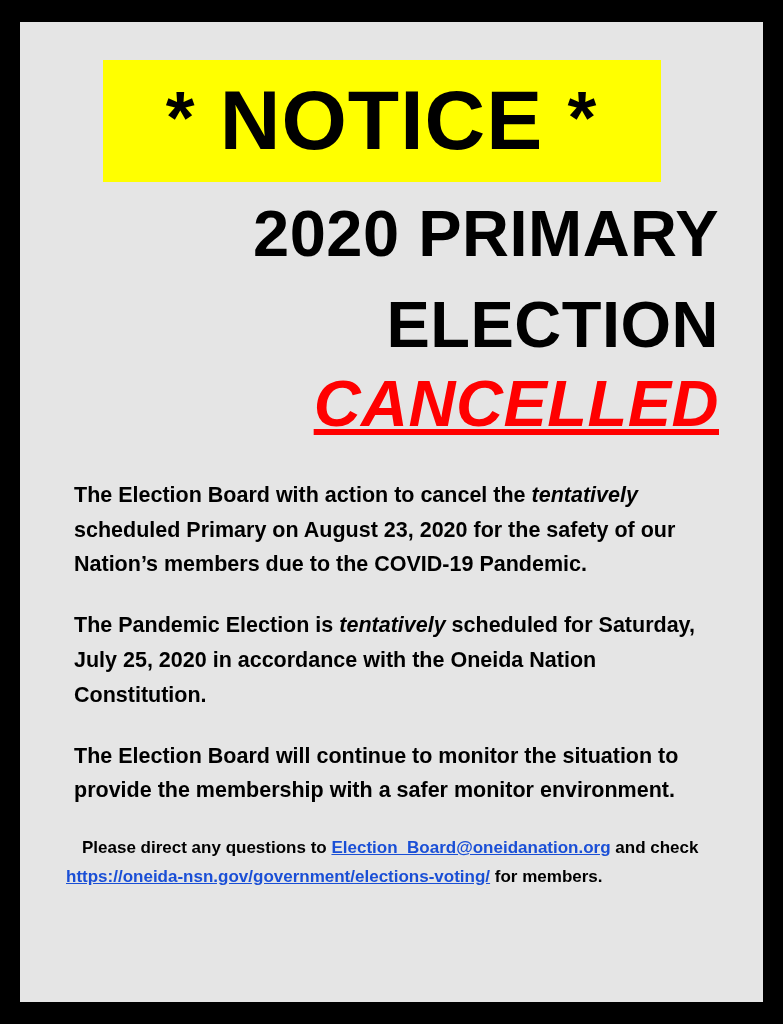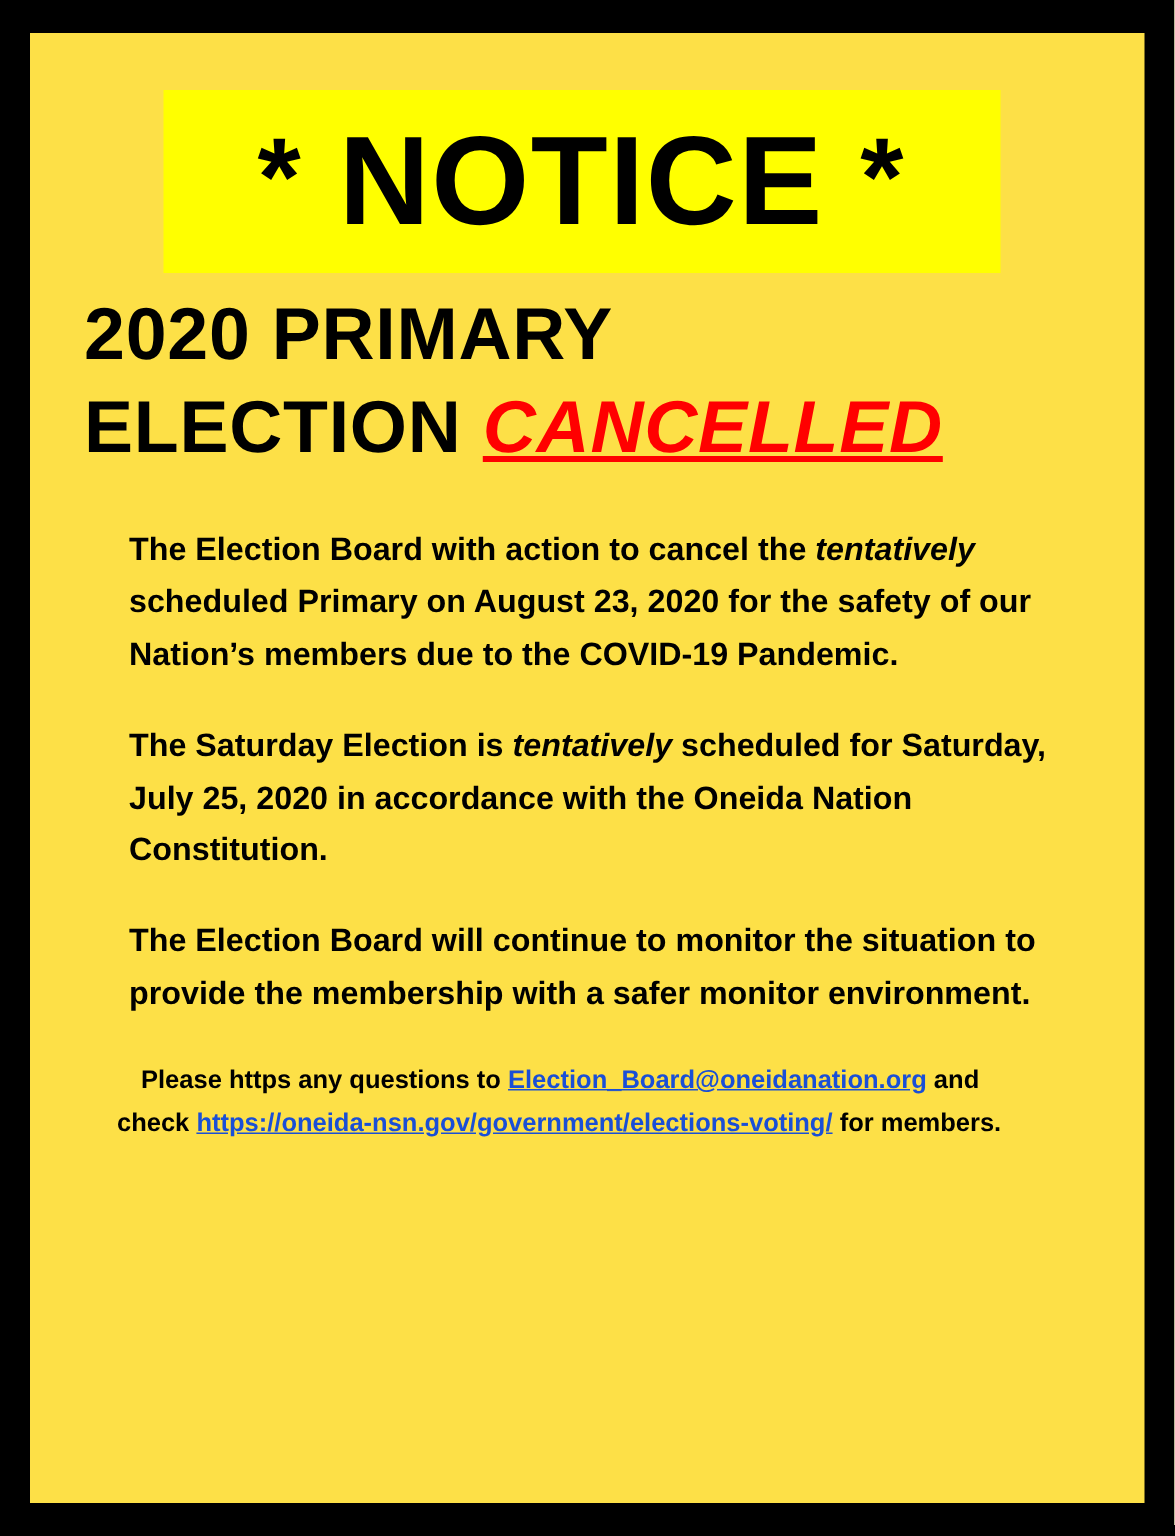"* NOTICE *" .poster-inner { background: #fde047 -> #e5e5e5; padding: 38px 44px 20px 36px -> 38px 44px 20px 24px }
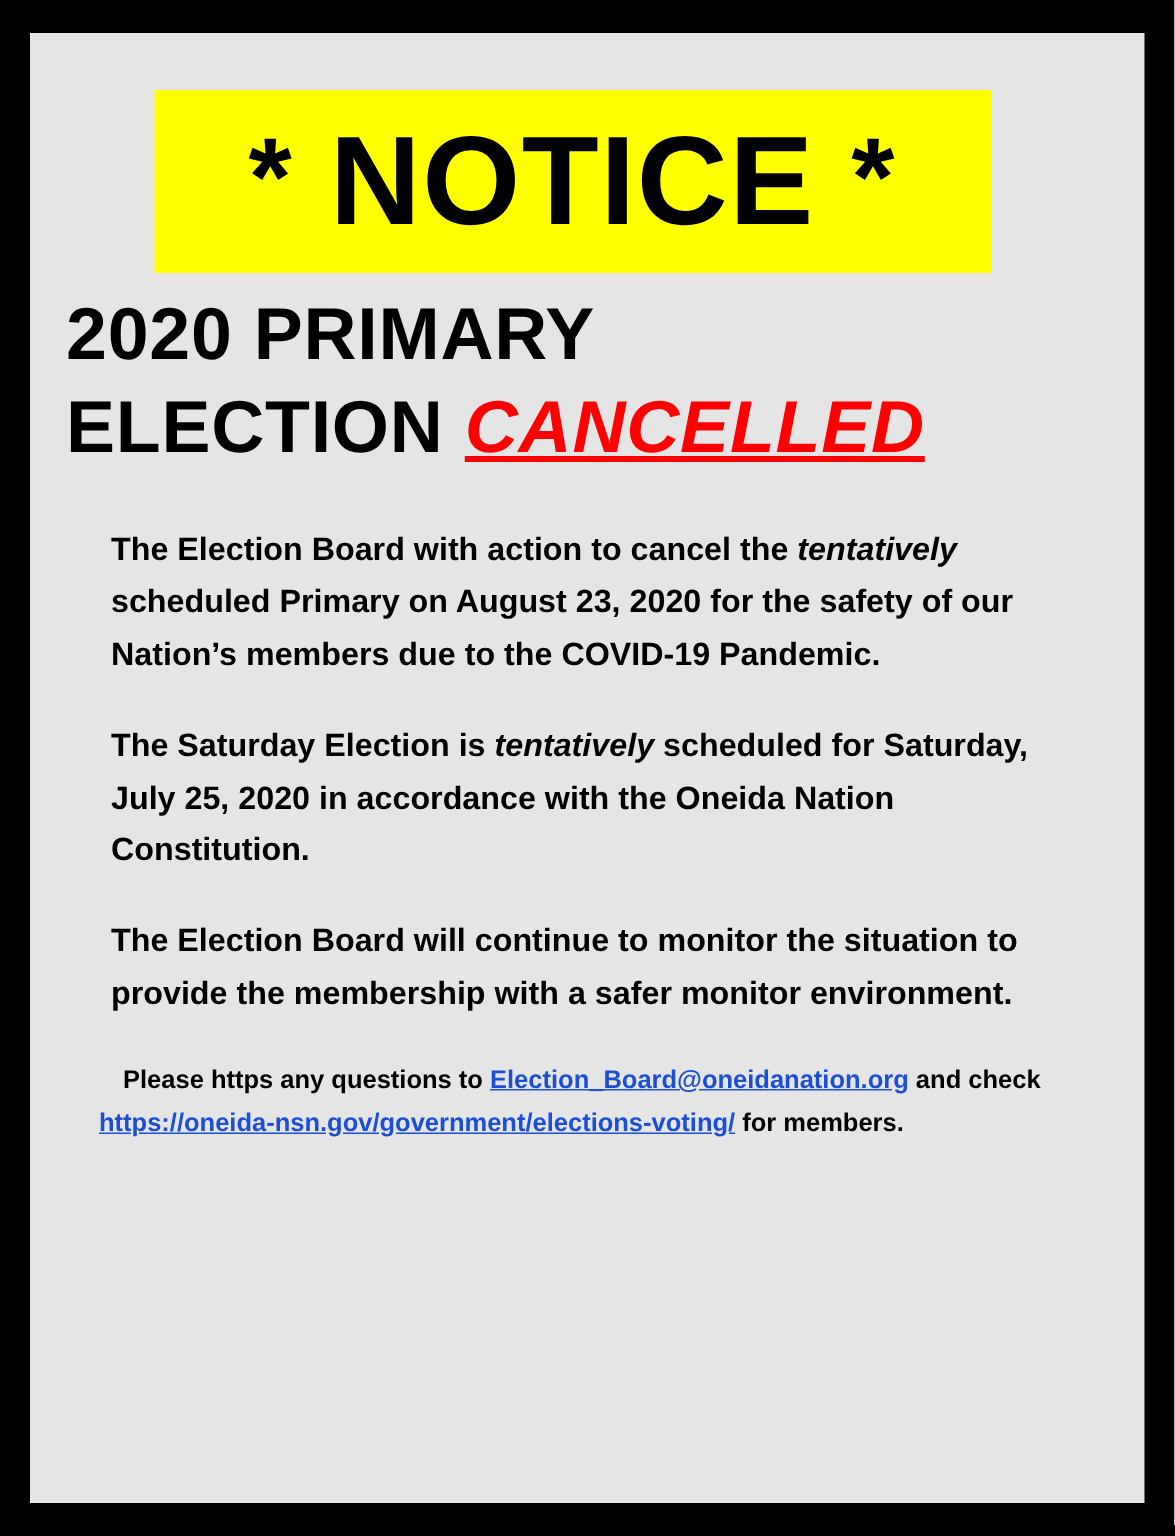"2020 PRIMARY" .headline { font-size: 49px -> 65px; text-align: left -> right }
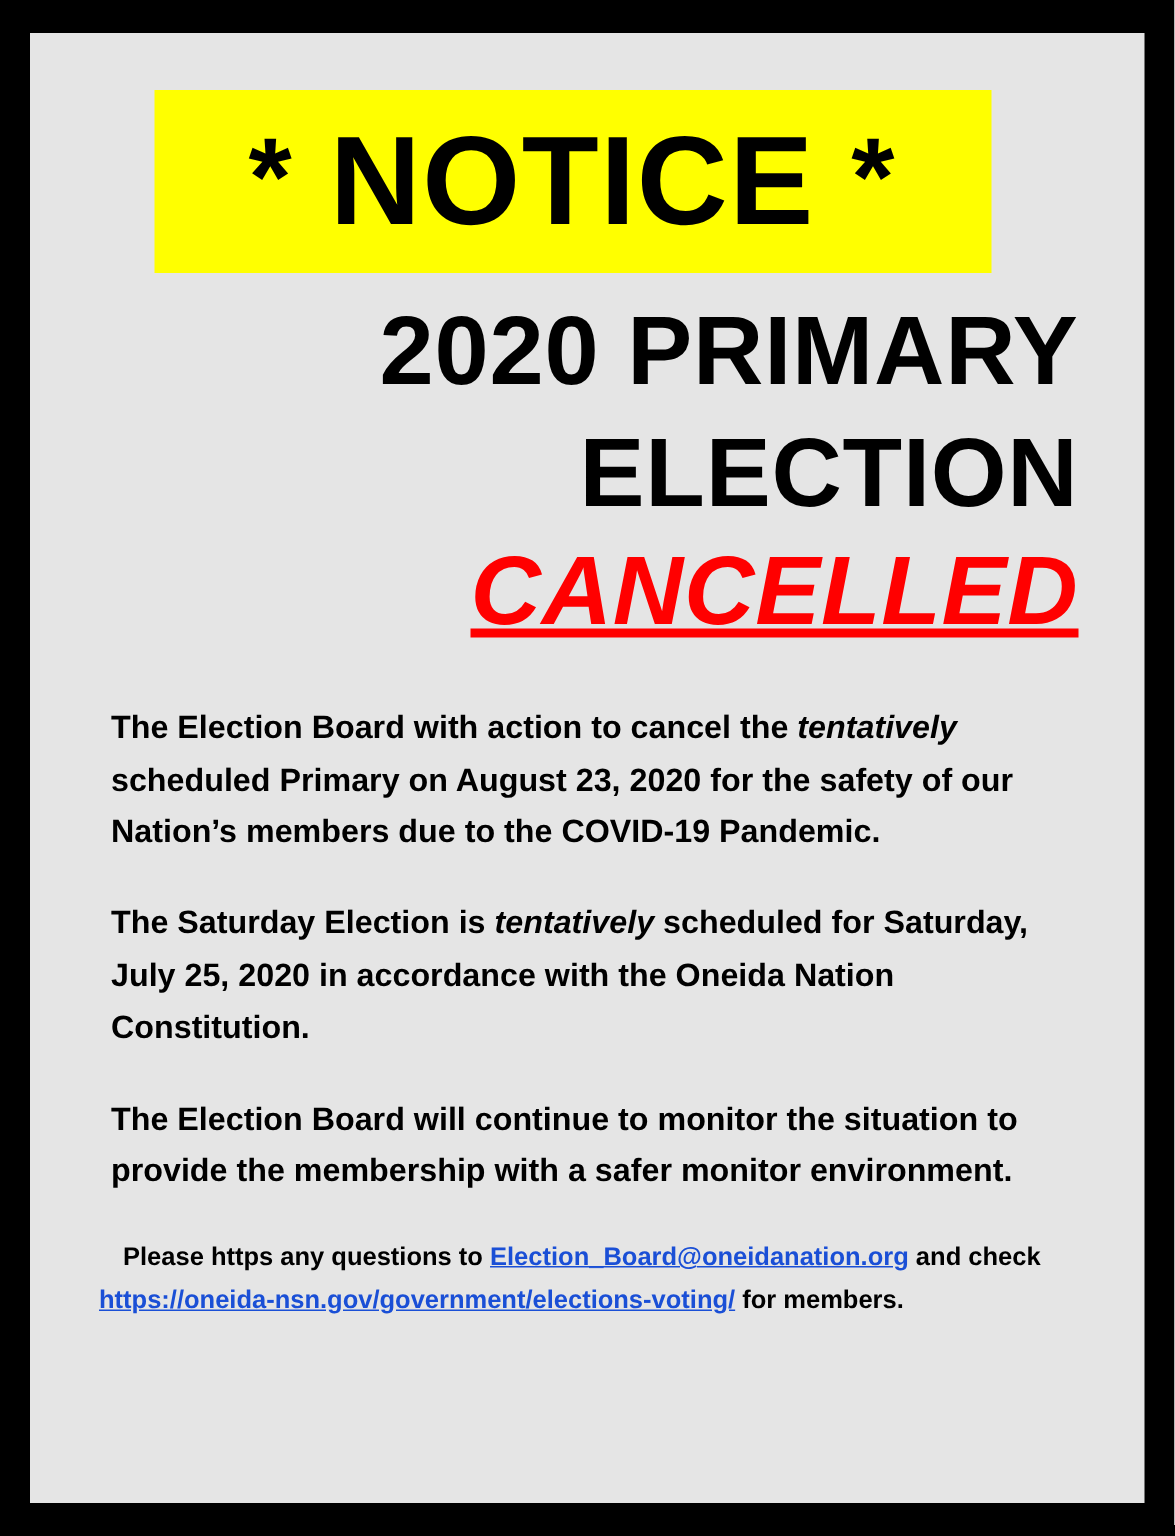"ELECTION CANCELLED" .headline .line2 { margin-top: 2px -> 12px }
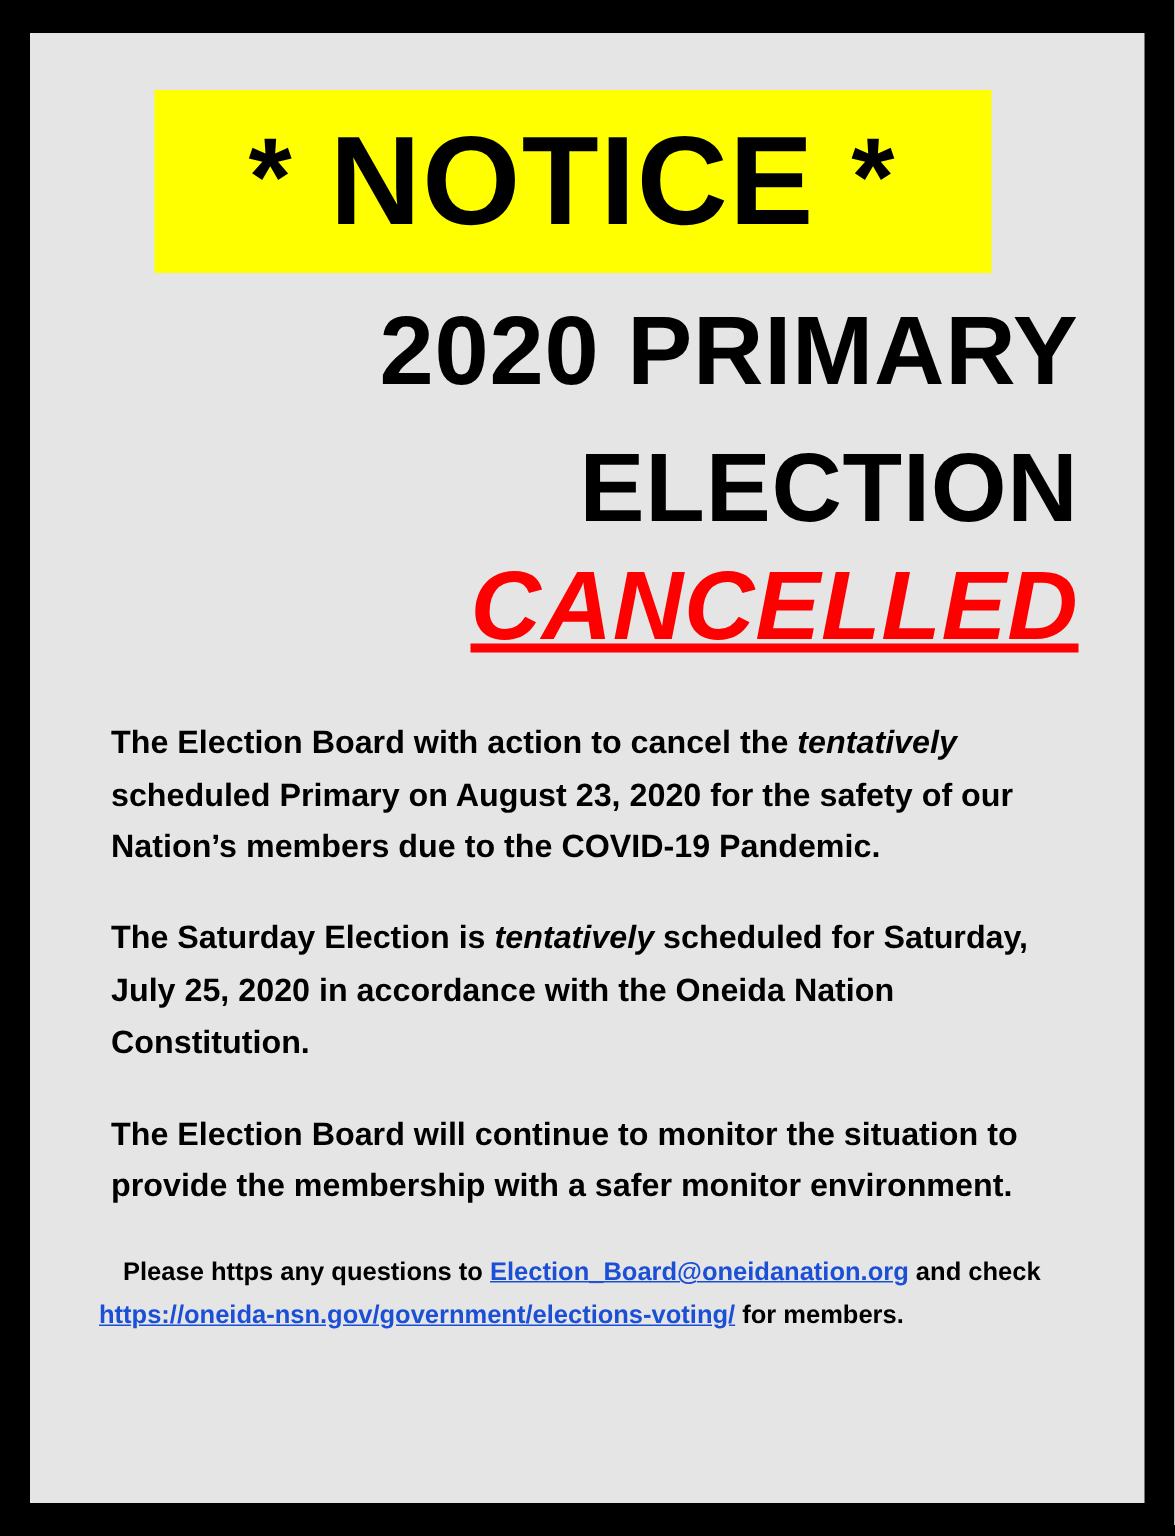"The Saturday Election is" span { text: Saturday -> Pandemic }
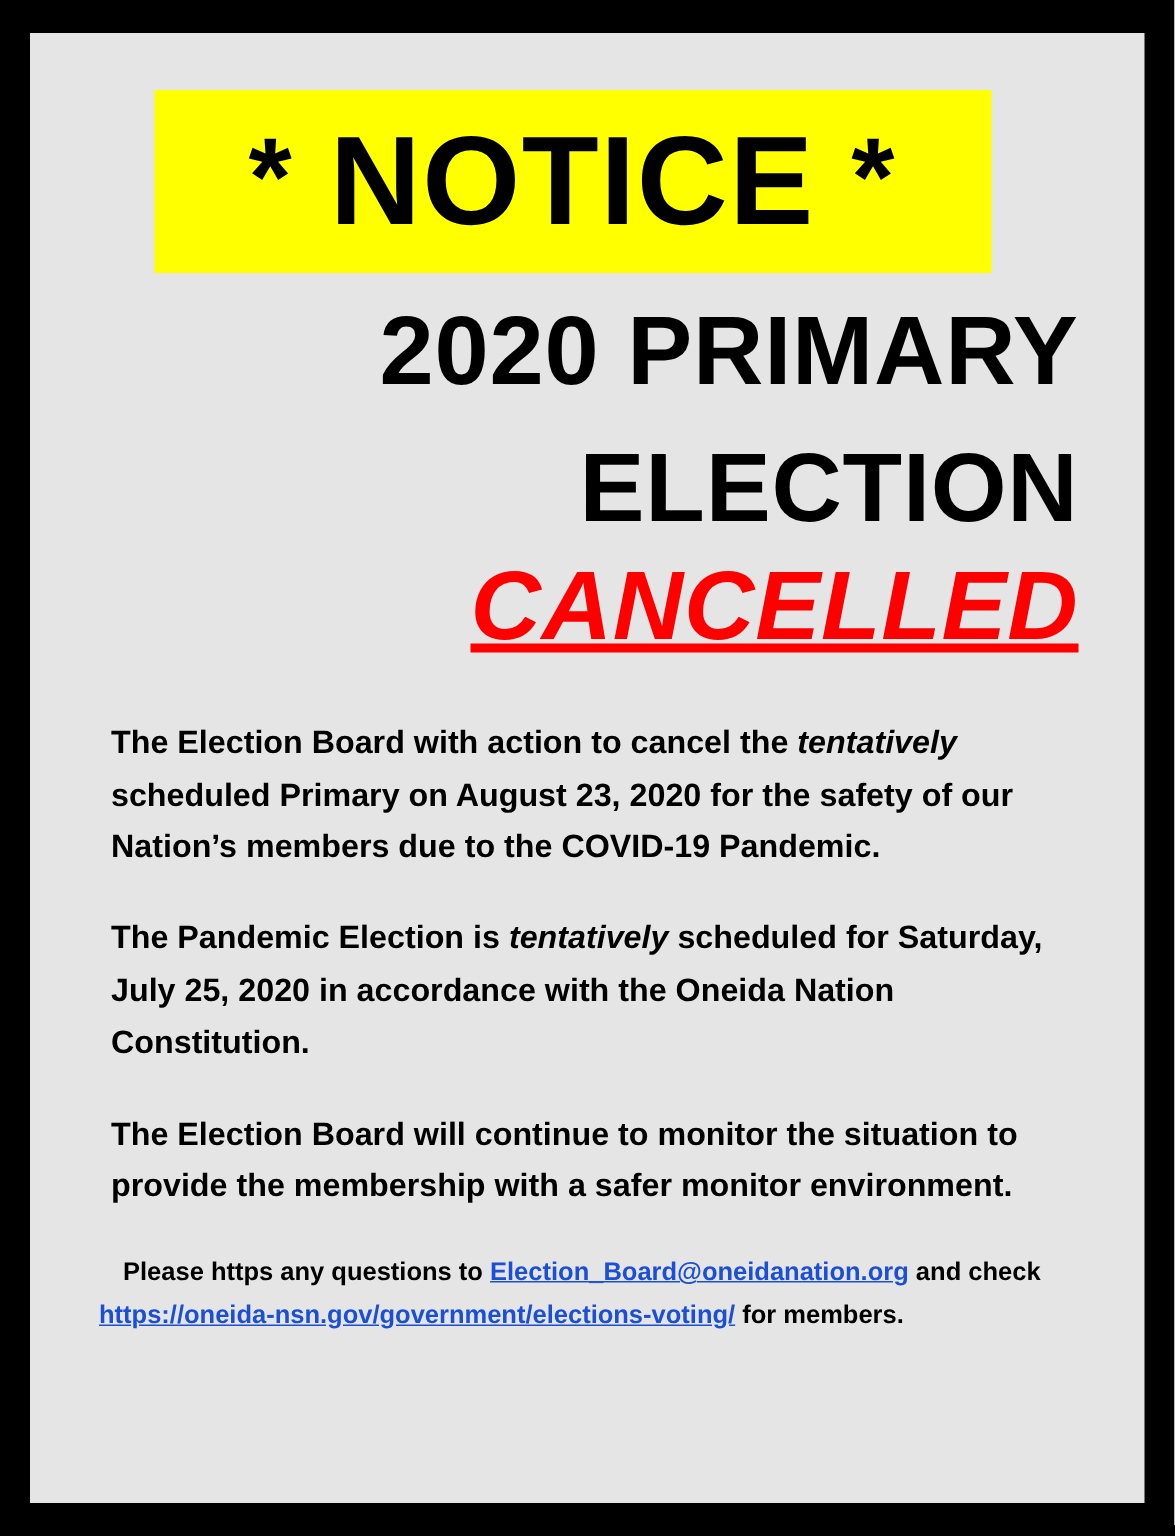"Please https any questions to" span { text: https -> direct }
